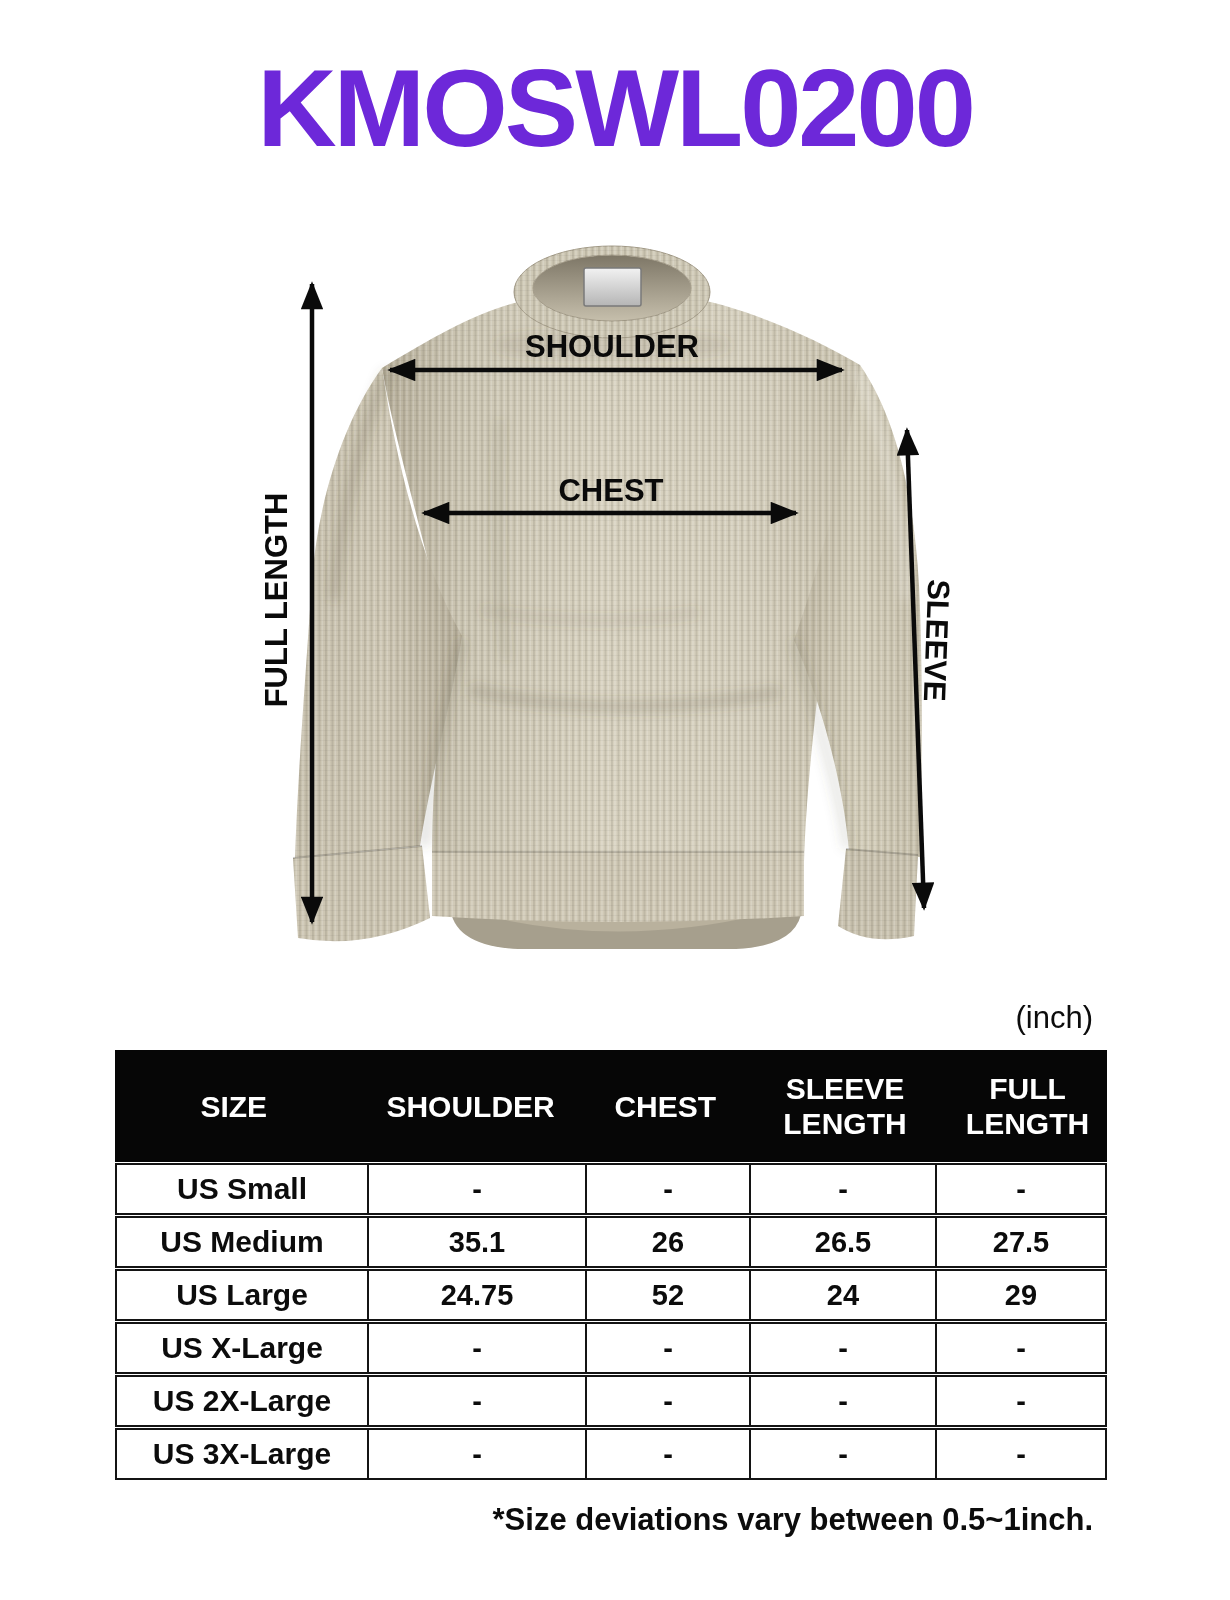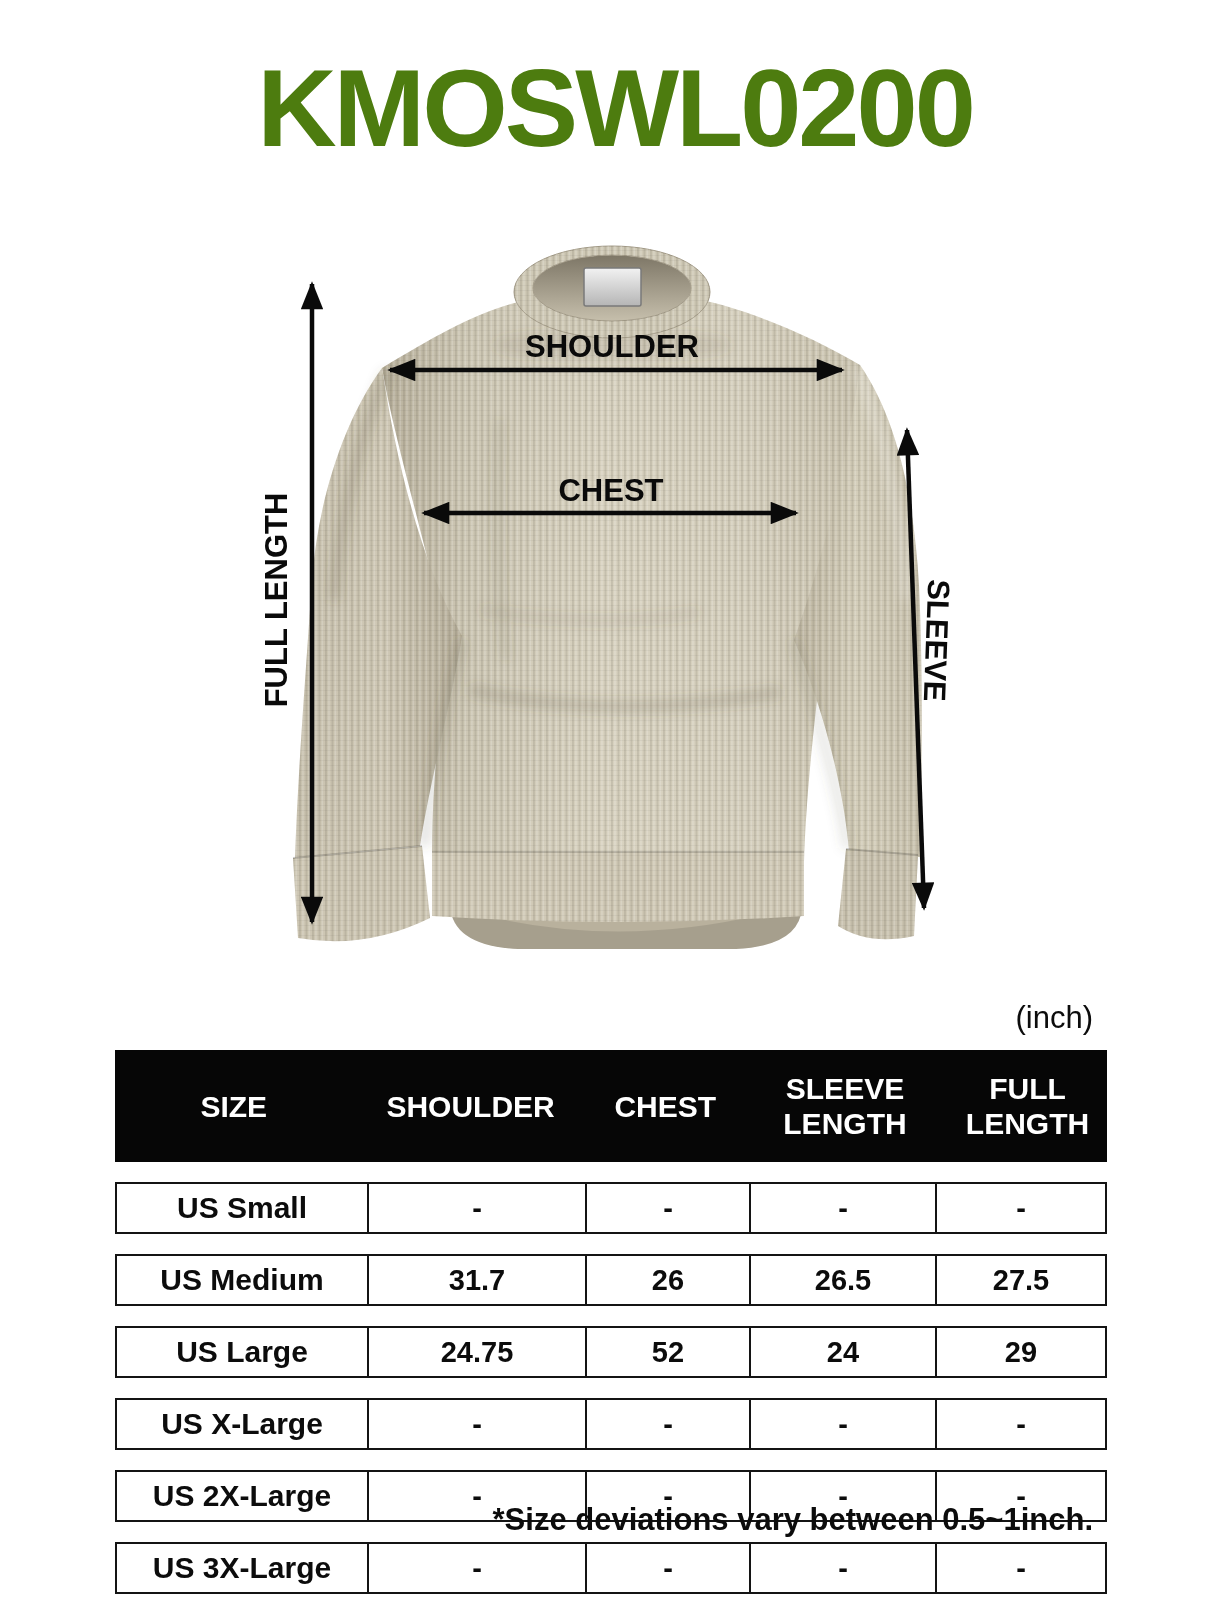"KMOSWL0200" #title { color: #4d7c0f -> #6d28d9 }
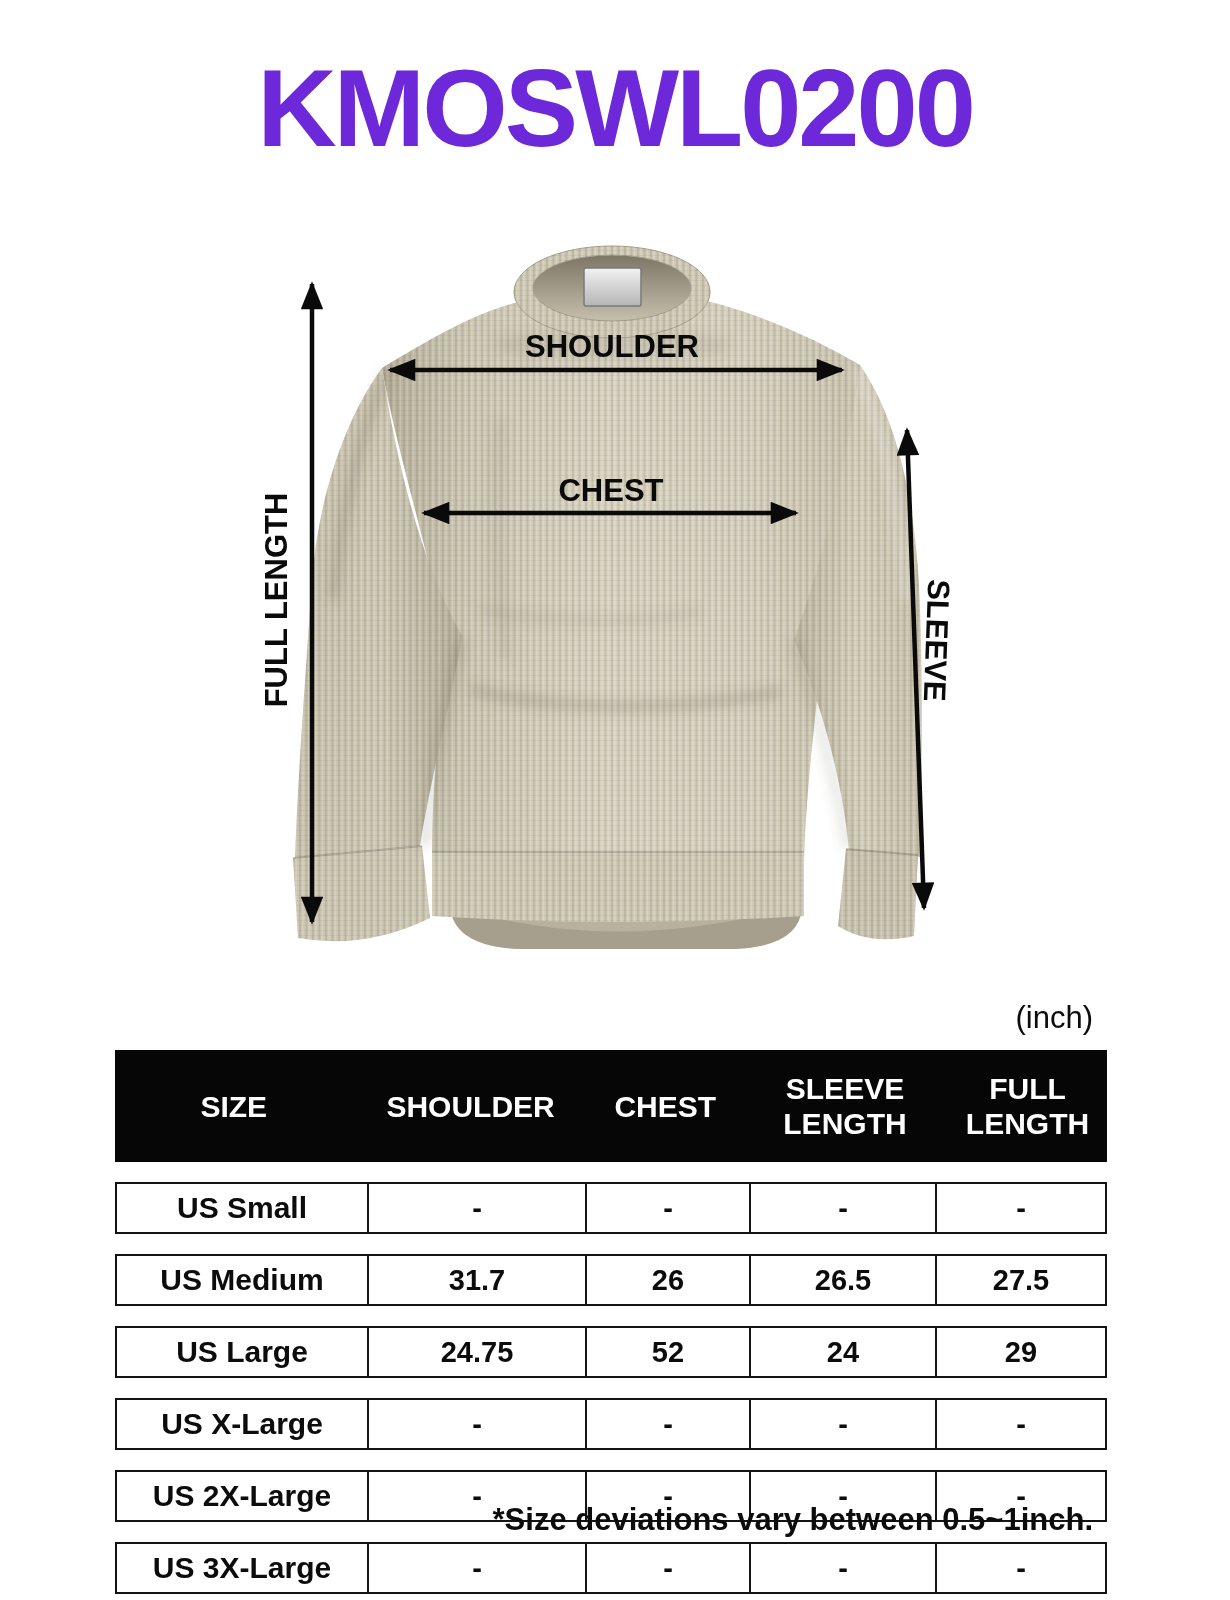"US Small" .trow { margin-top: 20px -> 1px }
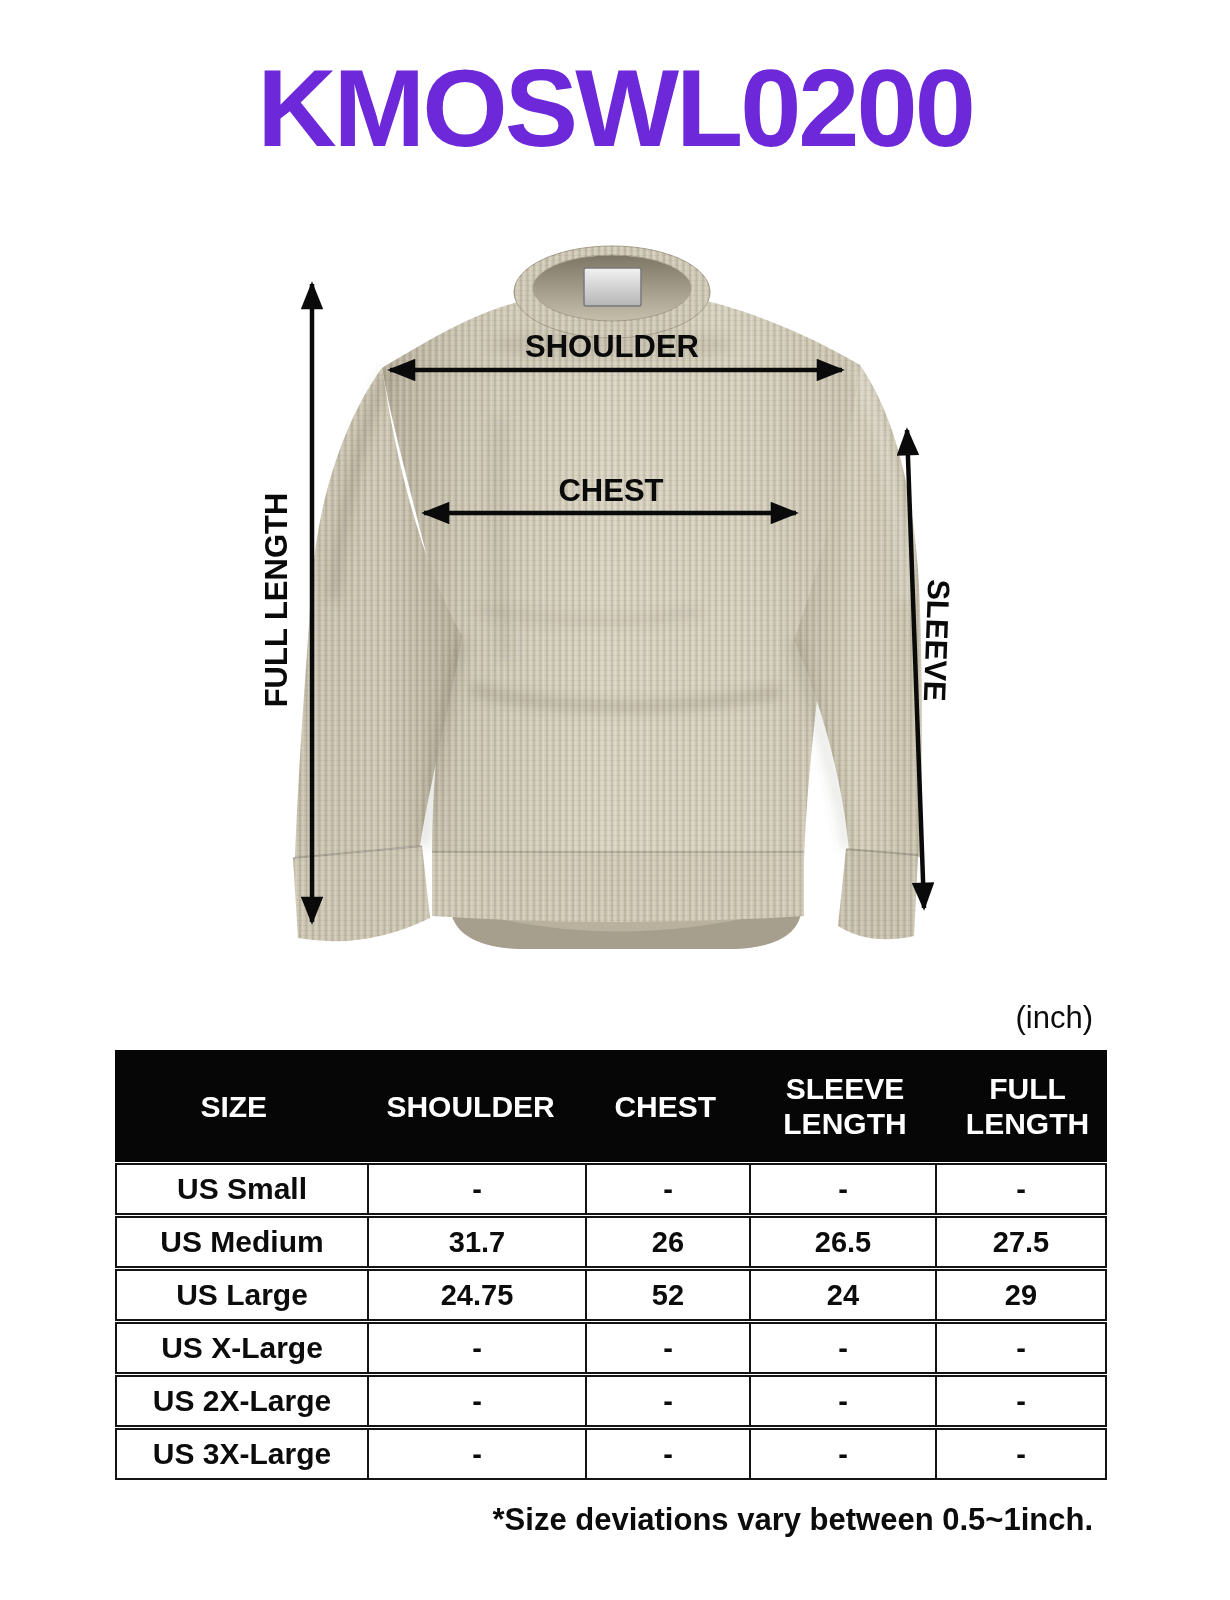"31.7" div.c { text: 31.7 -> 35.1 }
